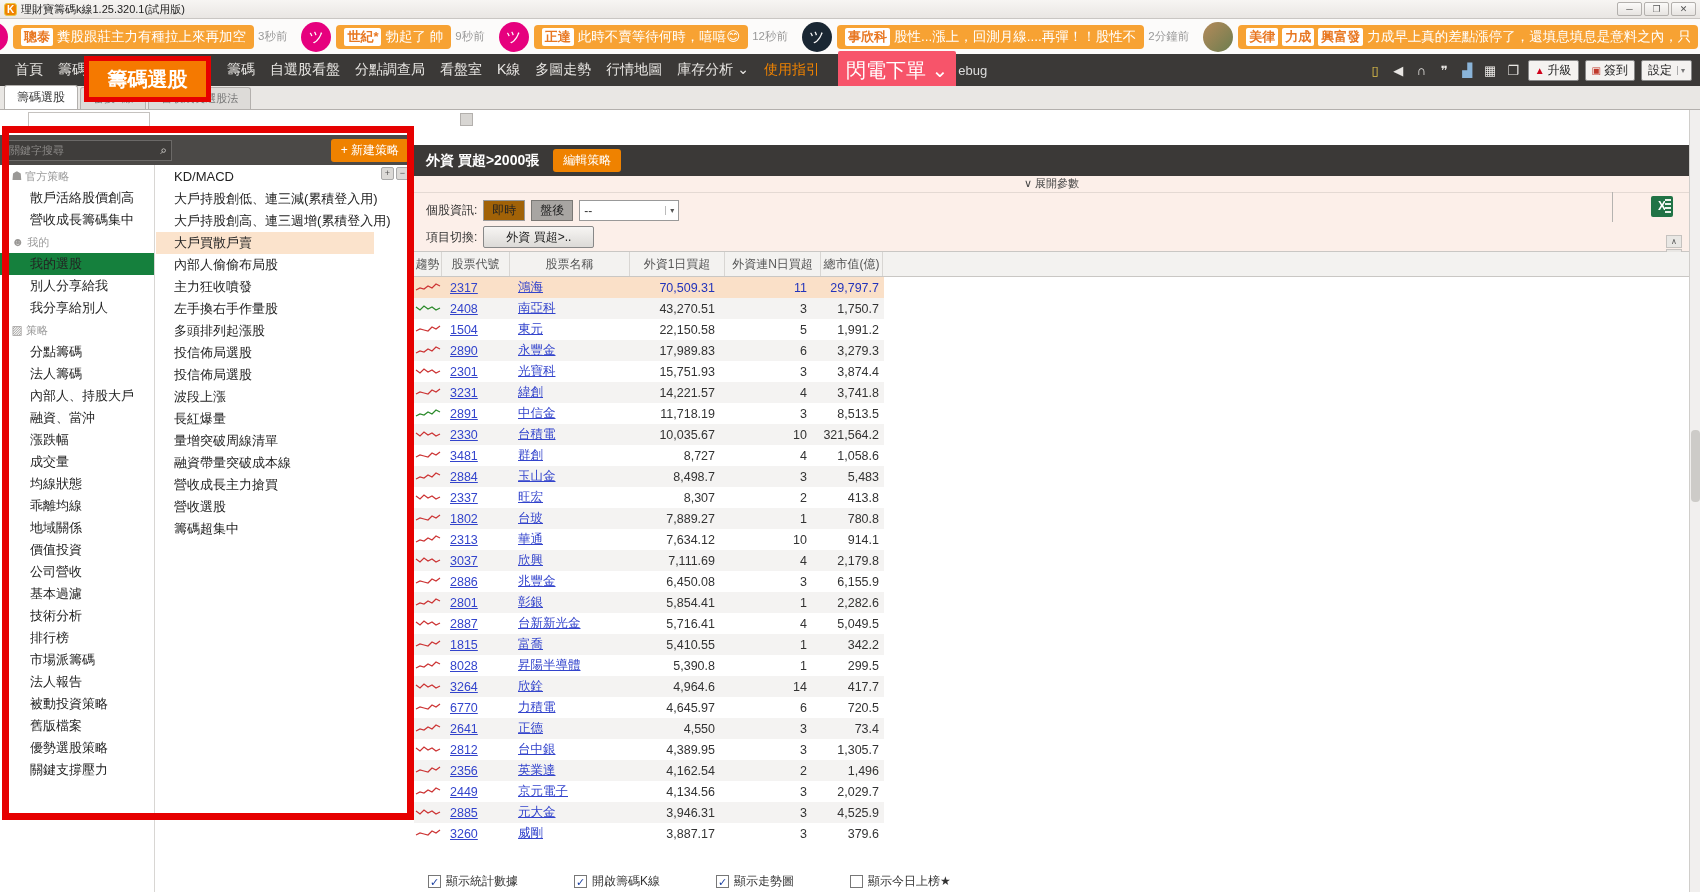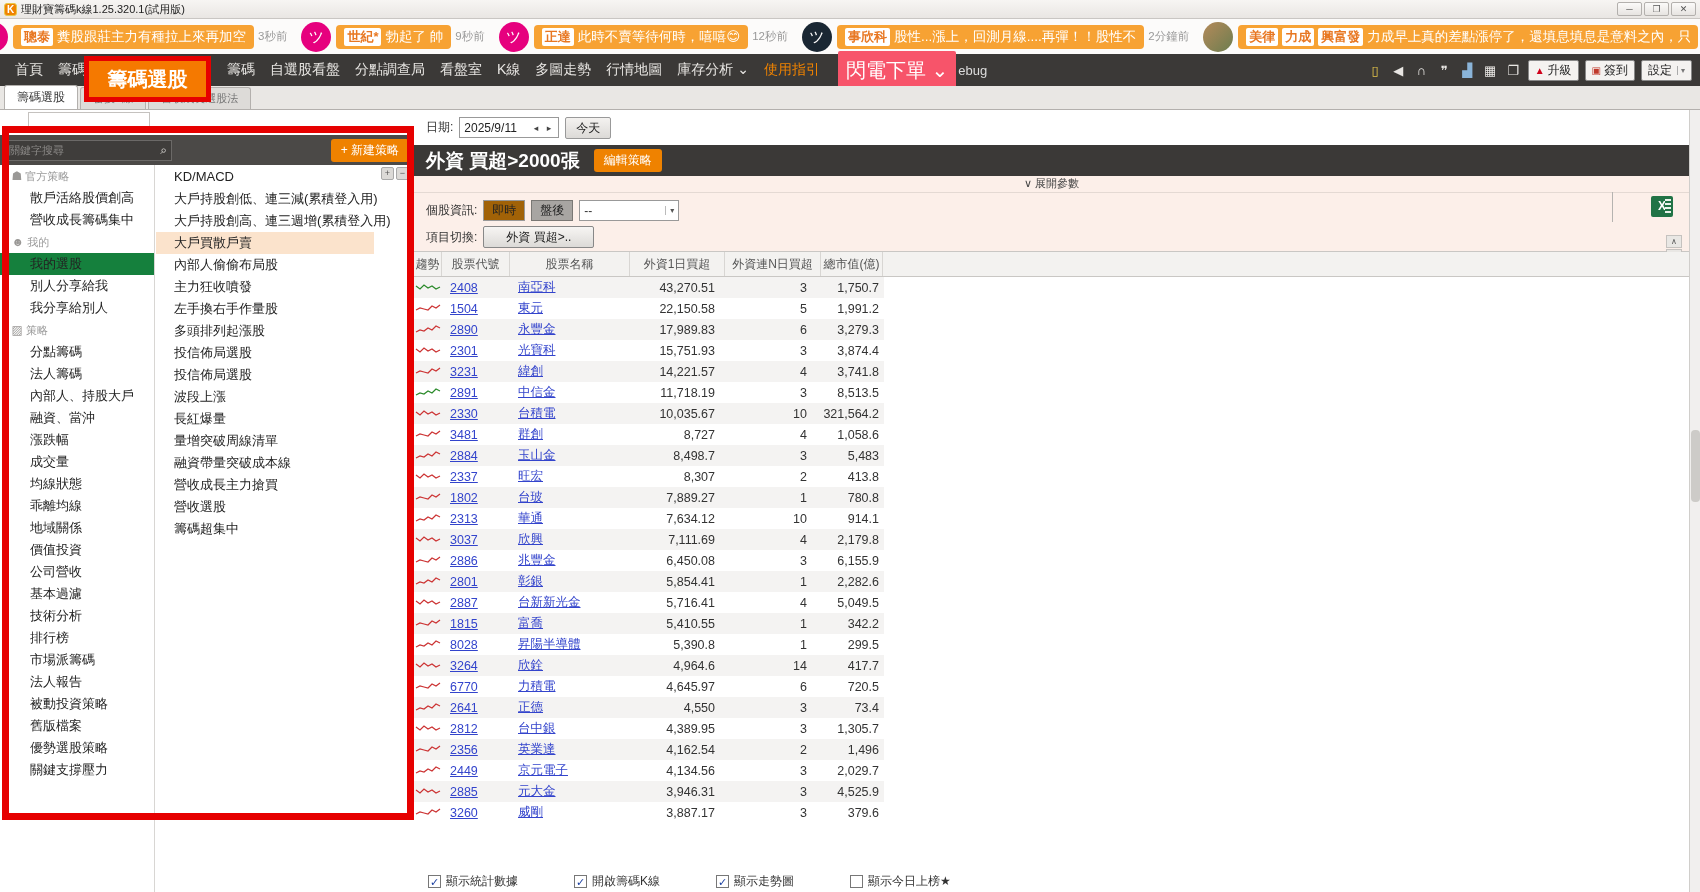"日期:" div.daterow { html: <div> <span>日期:</span> <div> <span>2025/9/11</span> <span>◂ ▸</span> </div> <div>今天</div> </div> -> none }
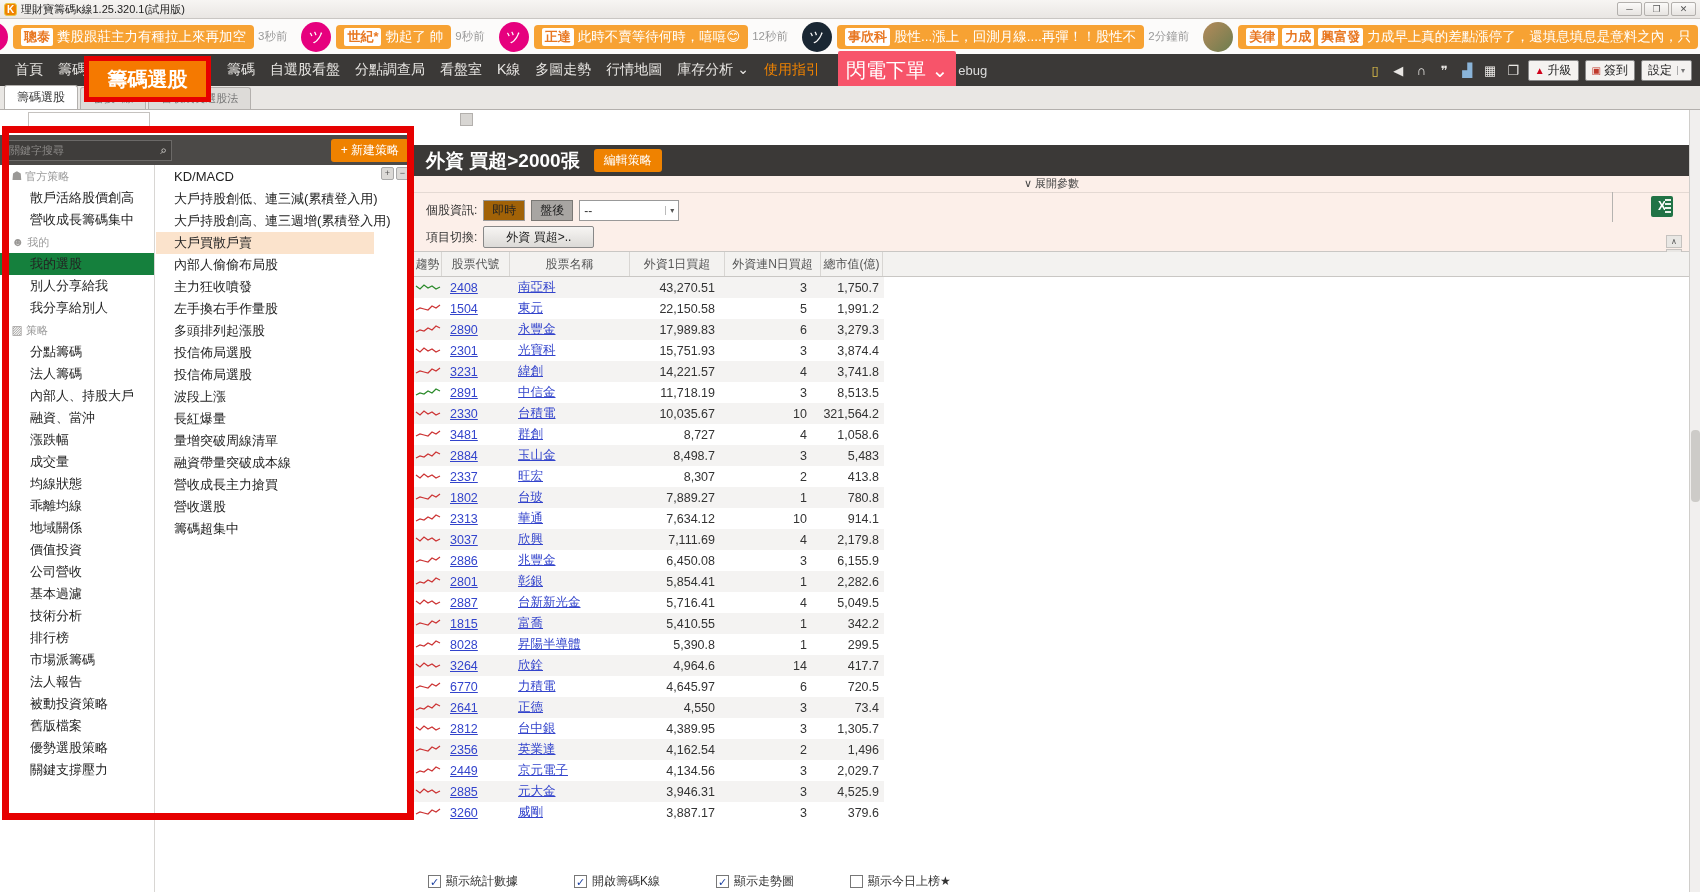"外資 買超>2000張" .strat-title { font-size: 19px -> 14px }
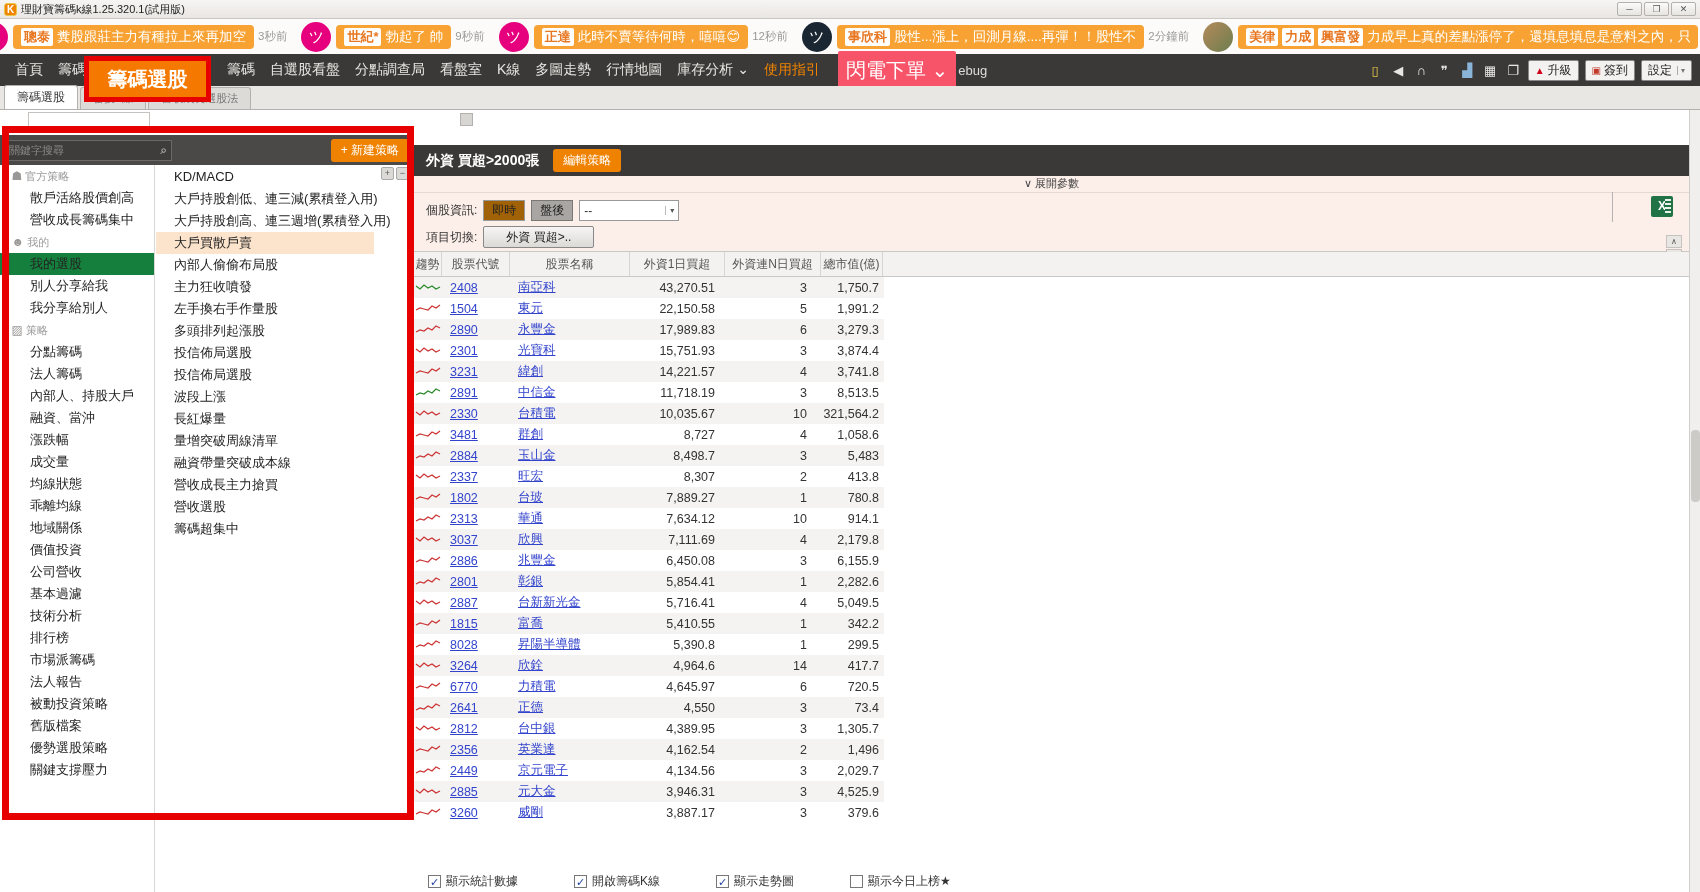"2317" div.trow { html: none -> <div> <span><svg> <polyline></polyline> </svg></span> <a>2317</a> <a>鴻海</a> <span>70,509.31</span> <span>11</span> <span>29,797.7</span> </div> }
